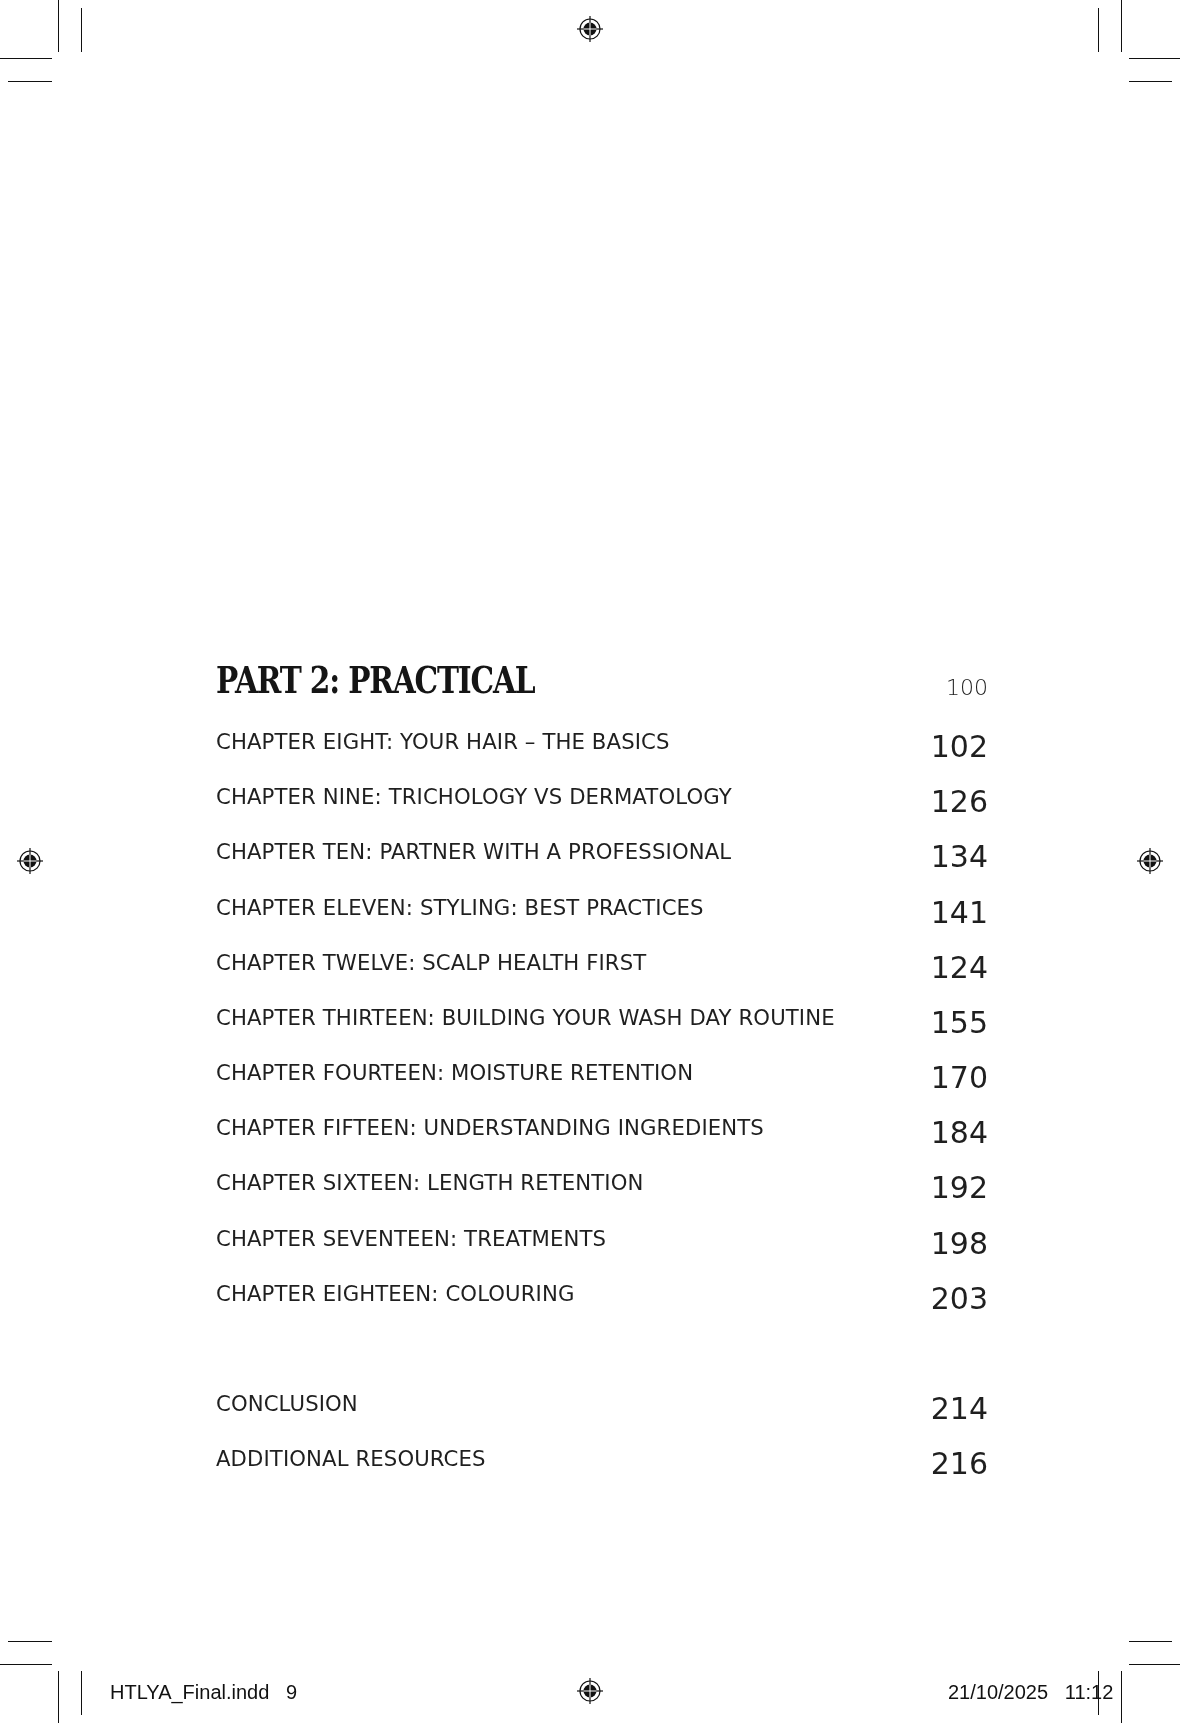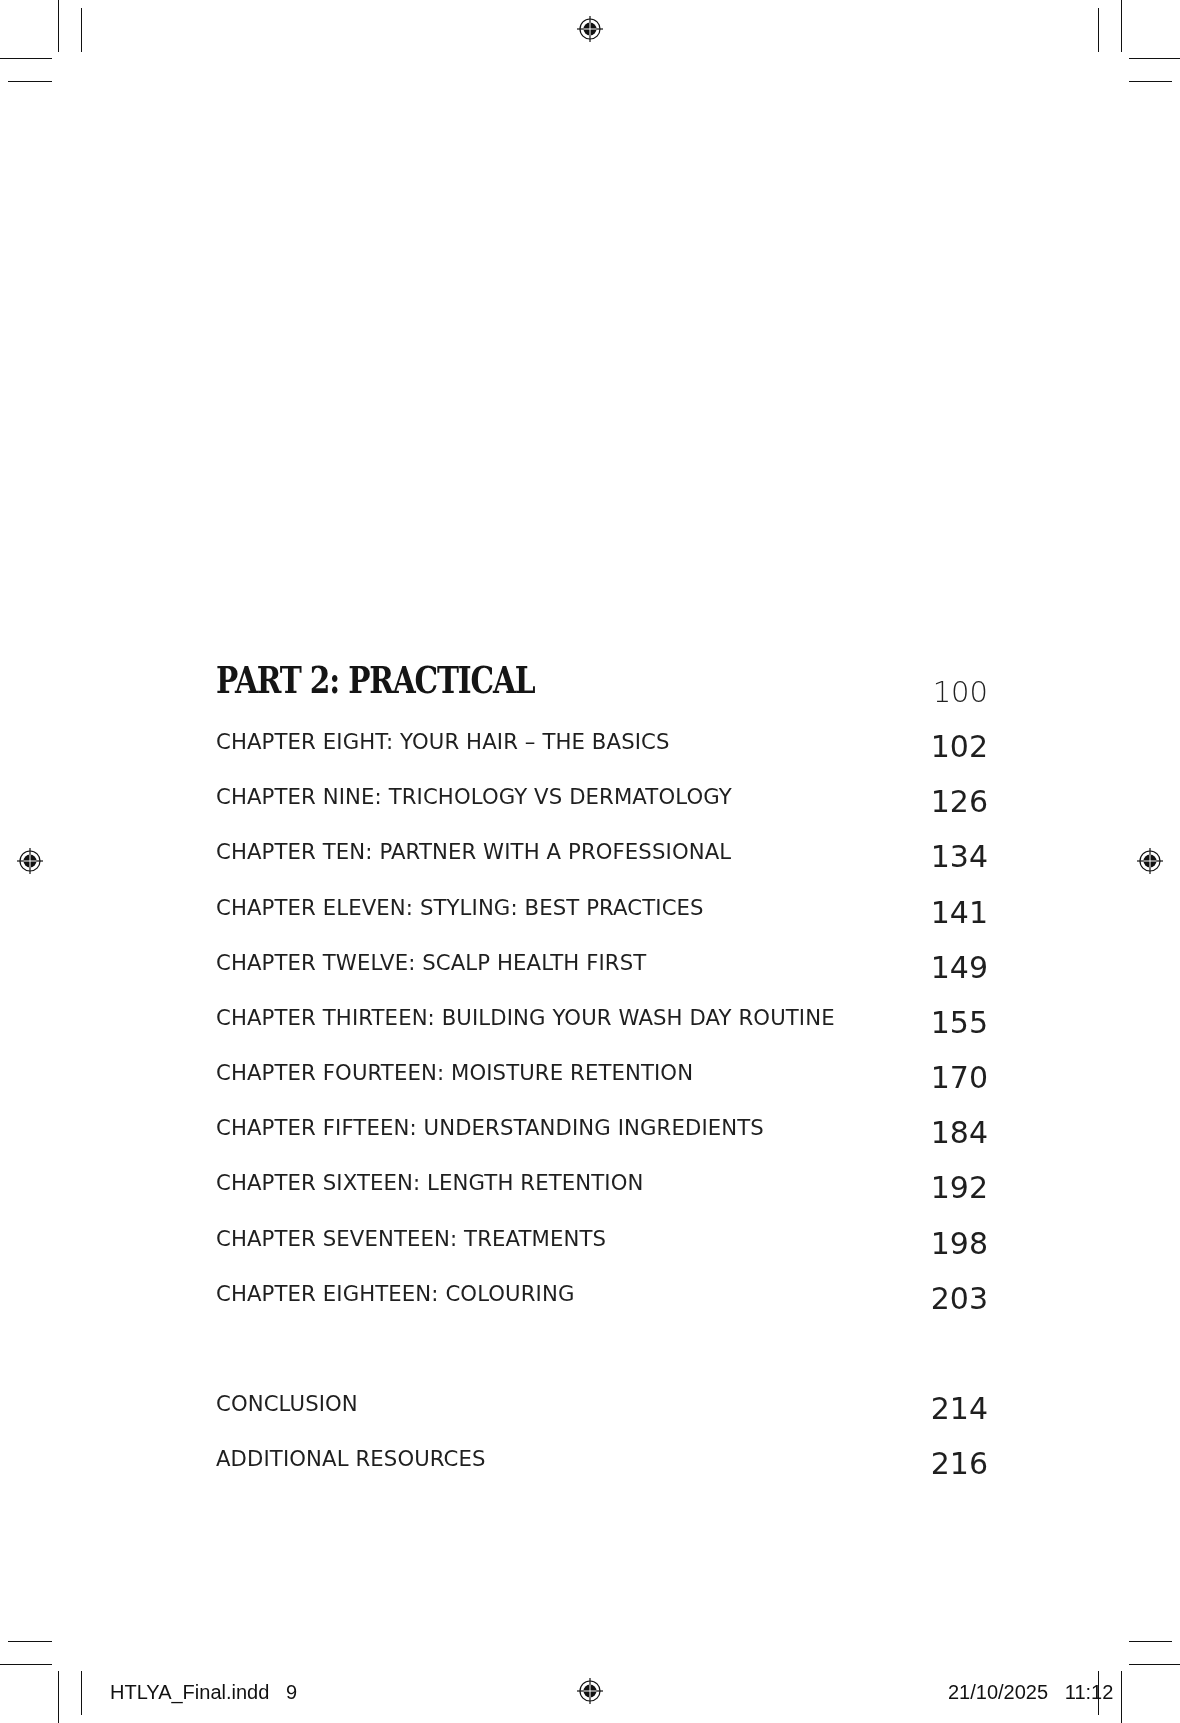"100" .title-page { font-size: 29px -> 22px }
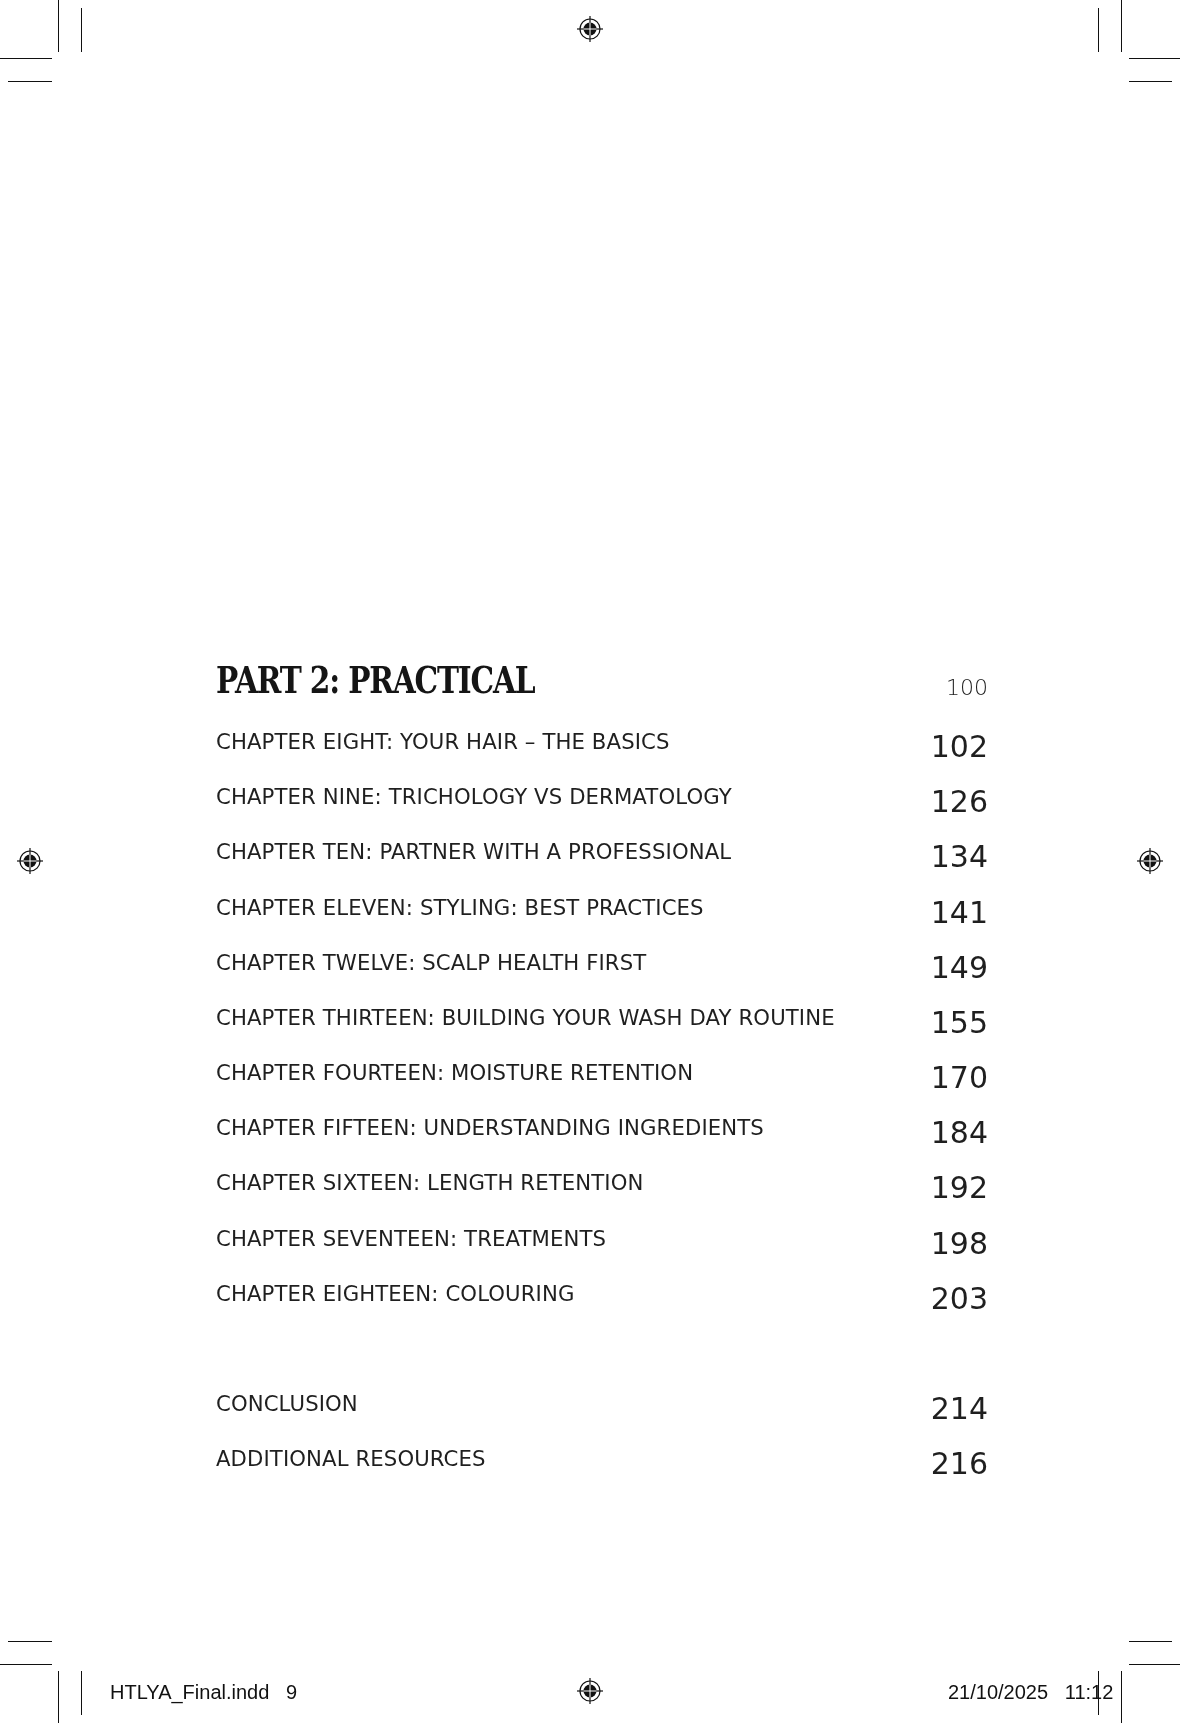"149" span.page { text: 149 -> 124 }
